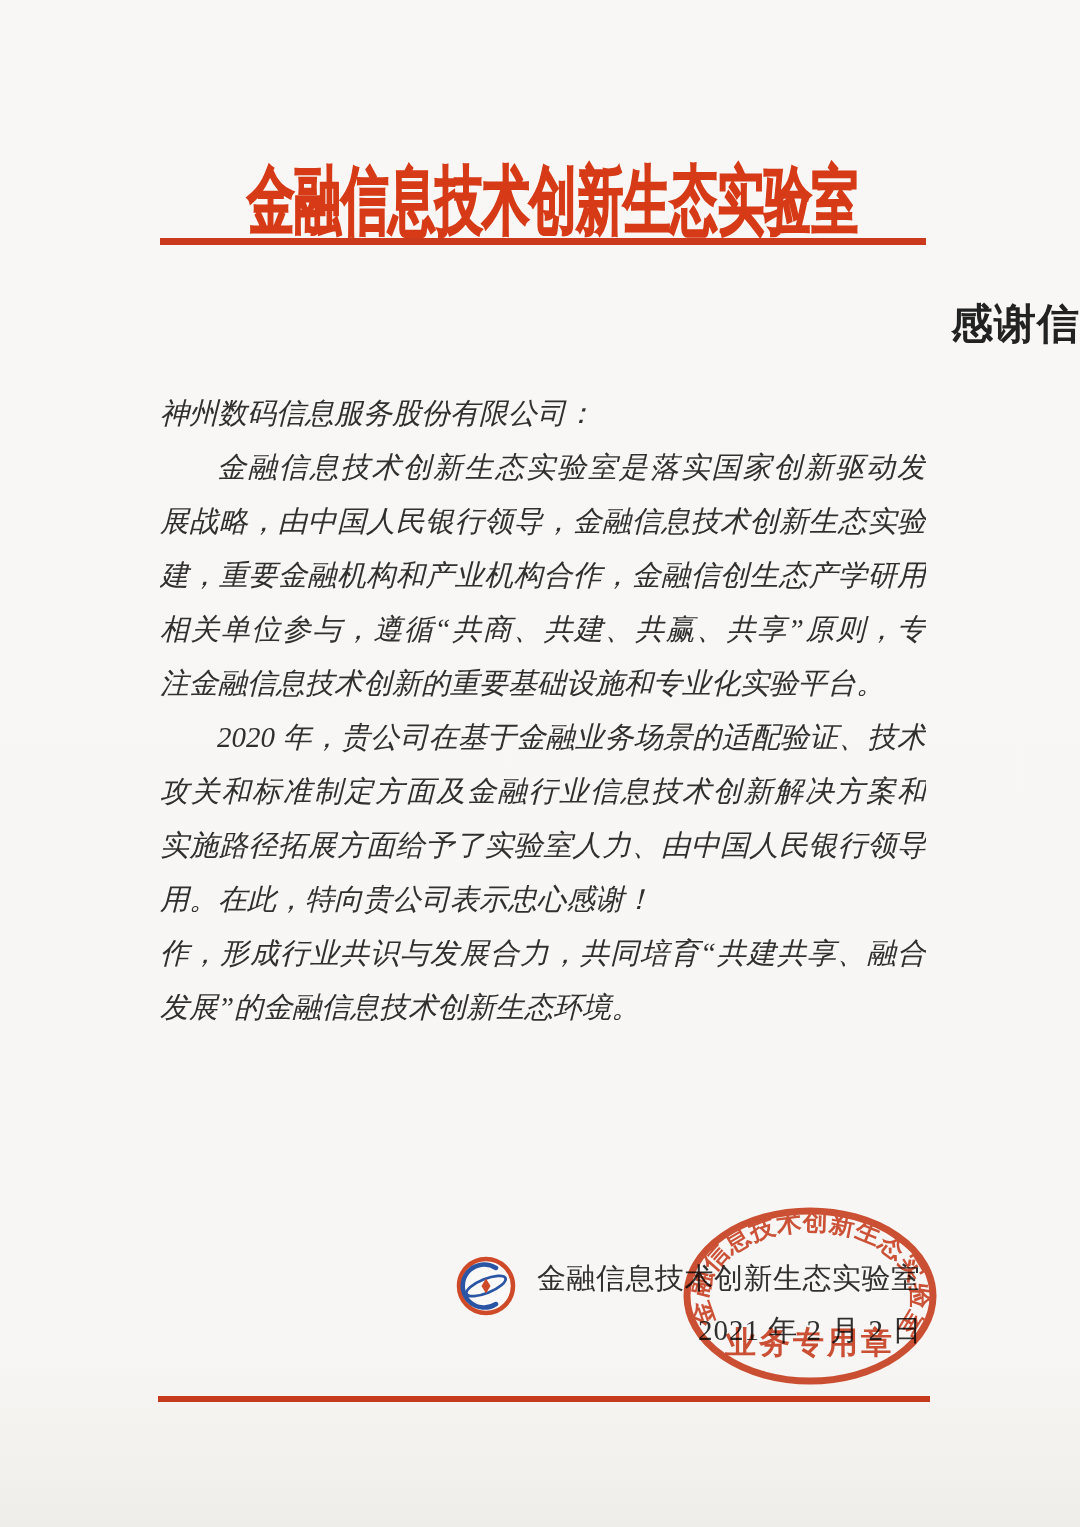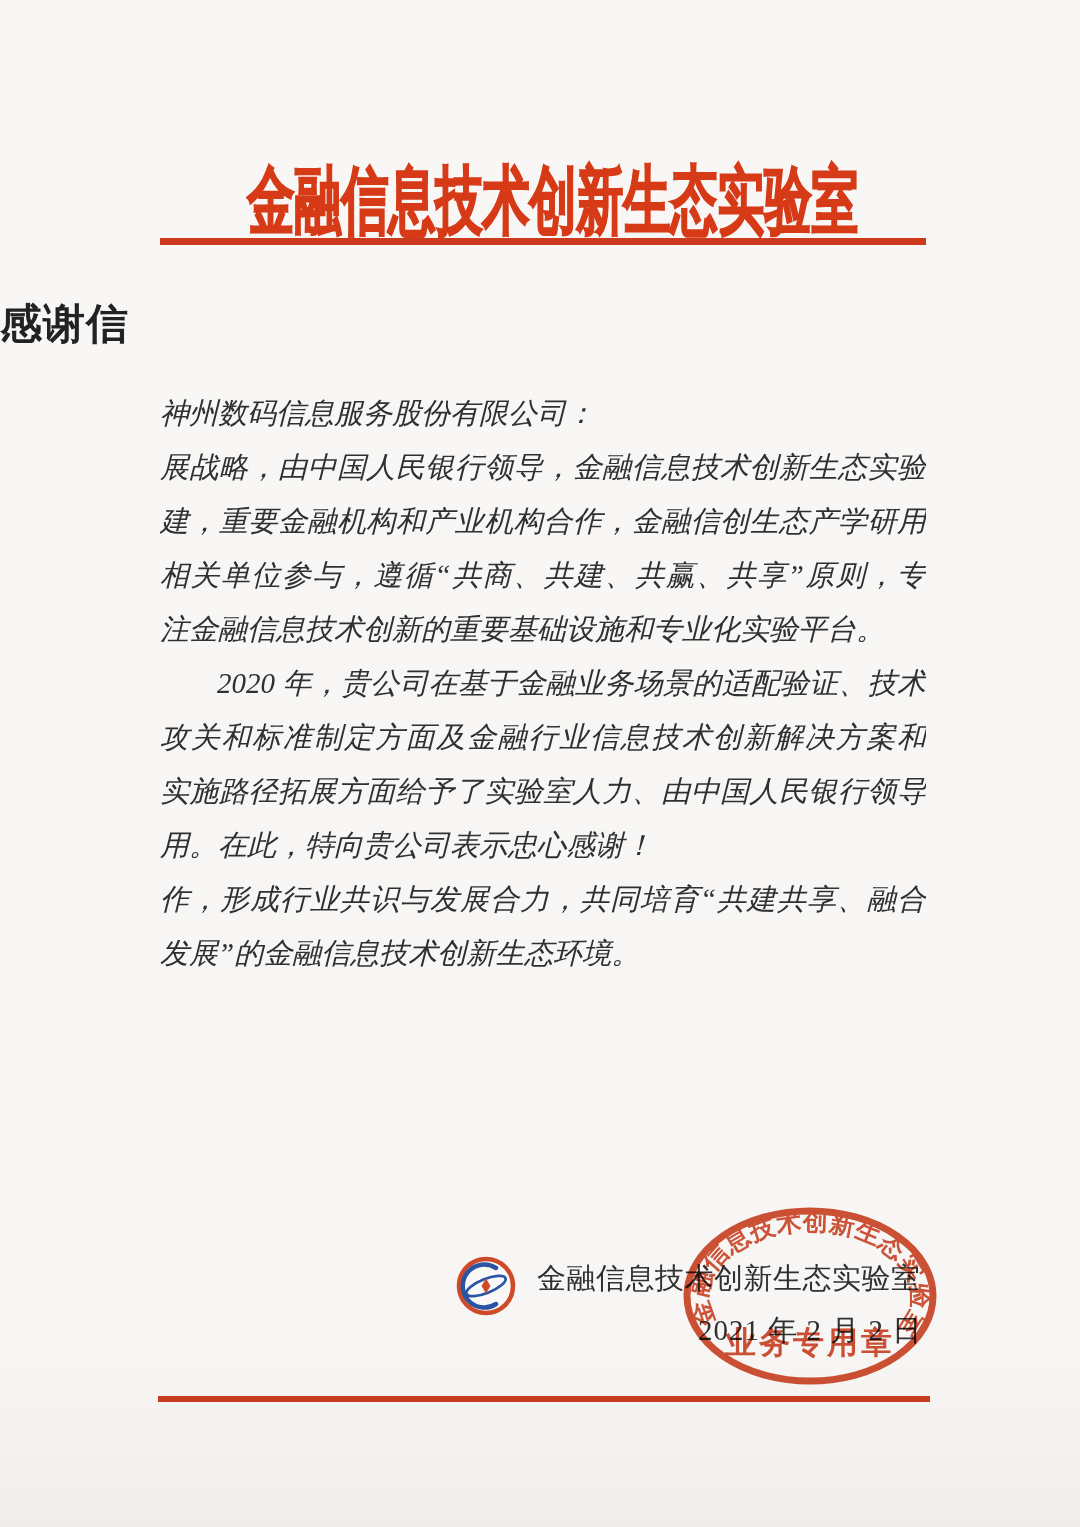"感谢信" .letter-title { text-align: left -> right }
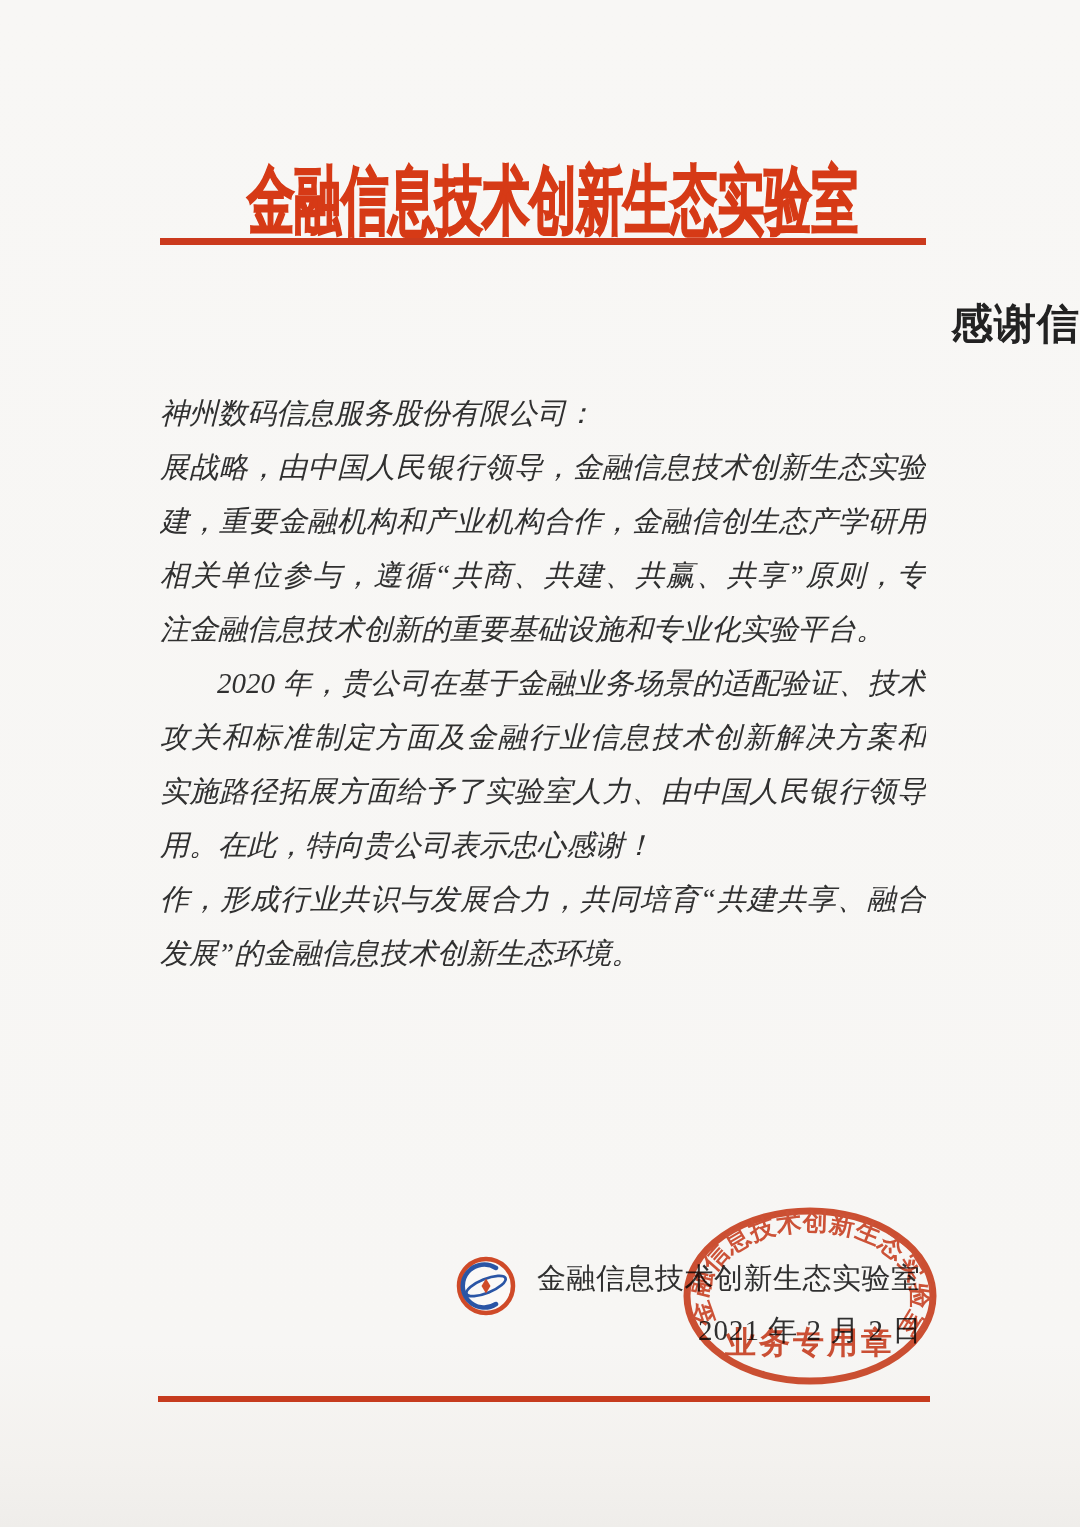"金融信息技术创新生态实验室是落实国家创新驱动发" div.bl { html: none -> <div>金融信息技术创新生态实验室是落实国家创新驱动发</div> }
